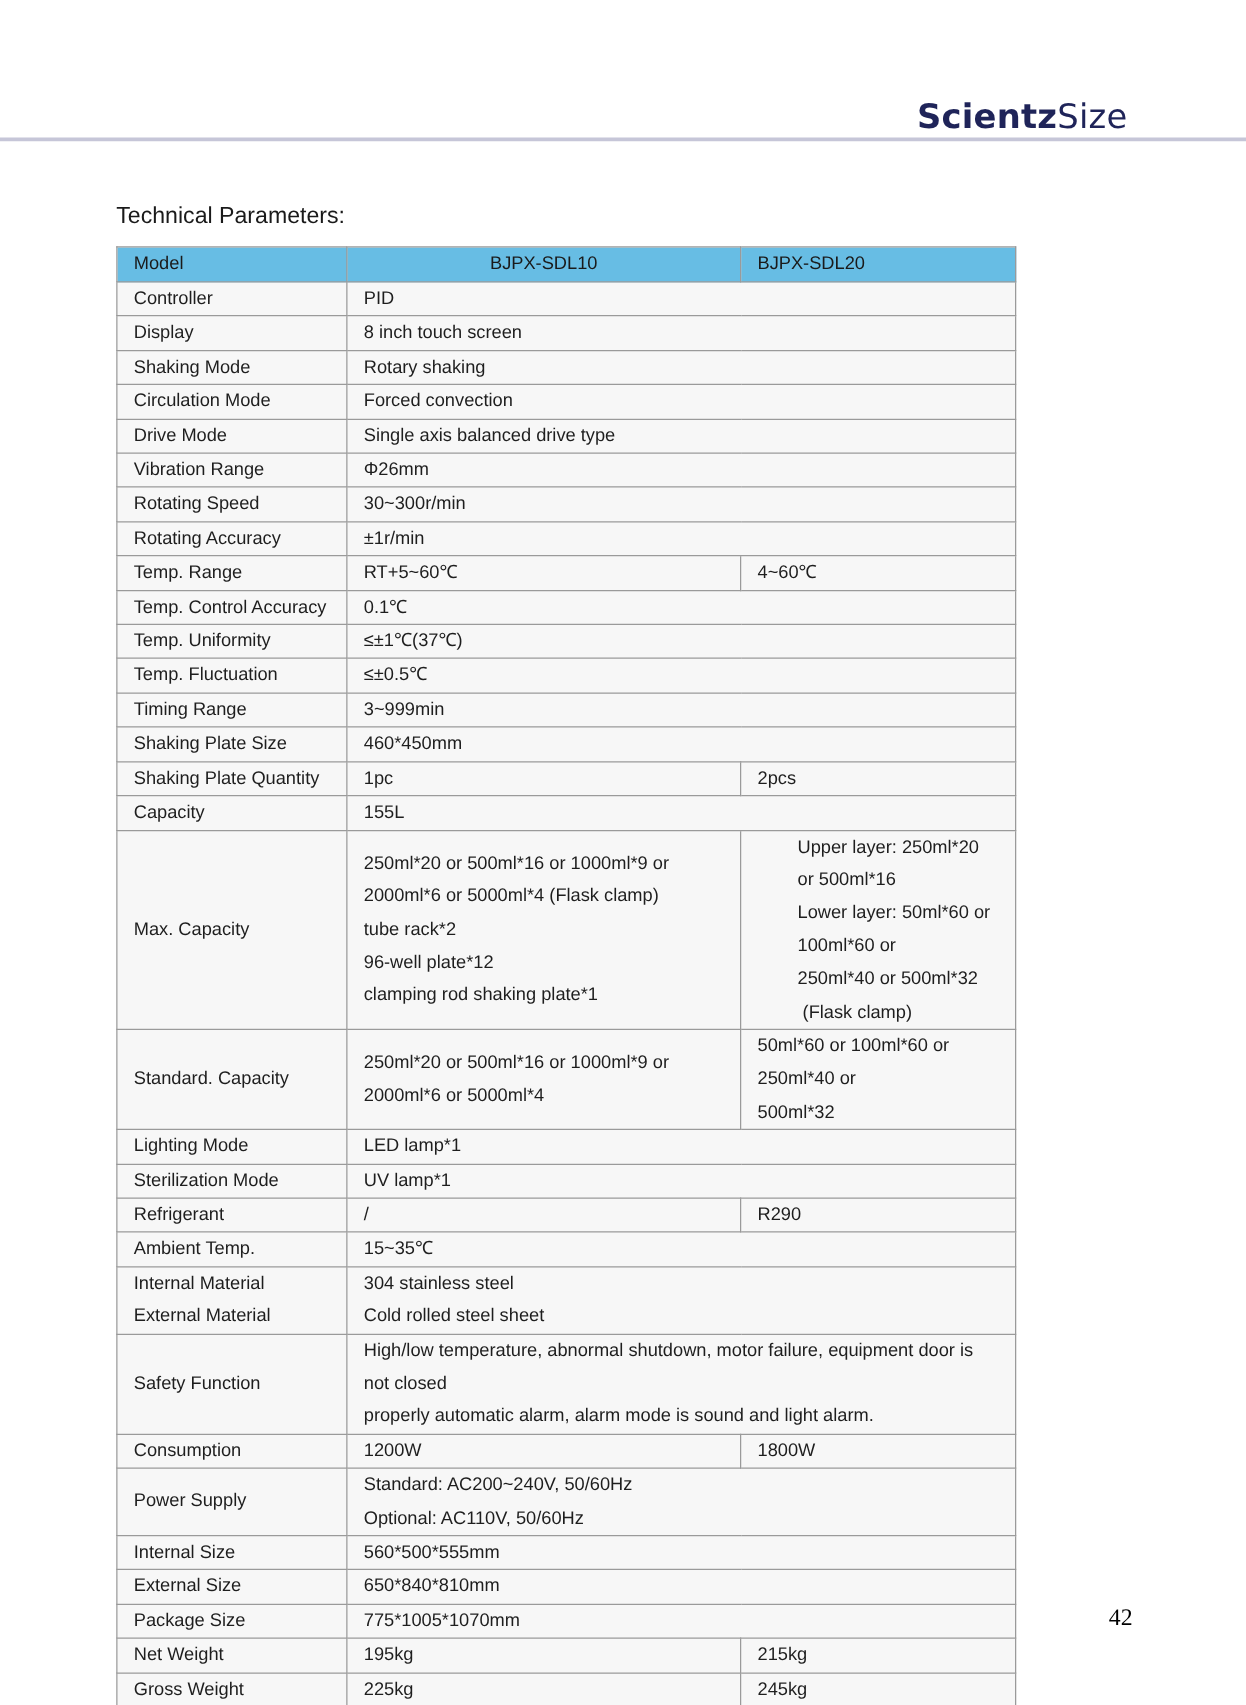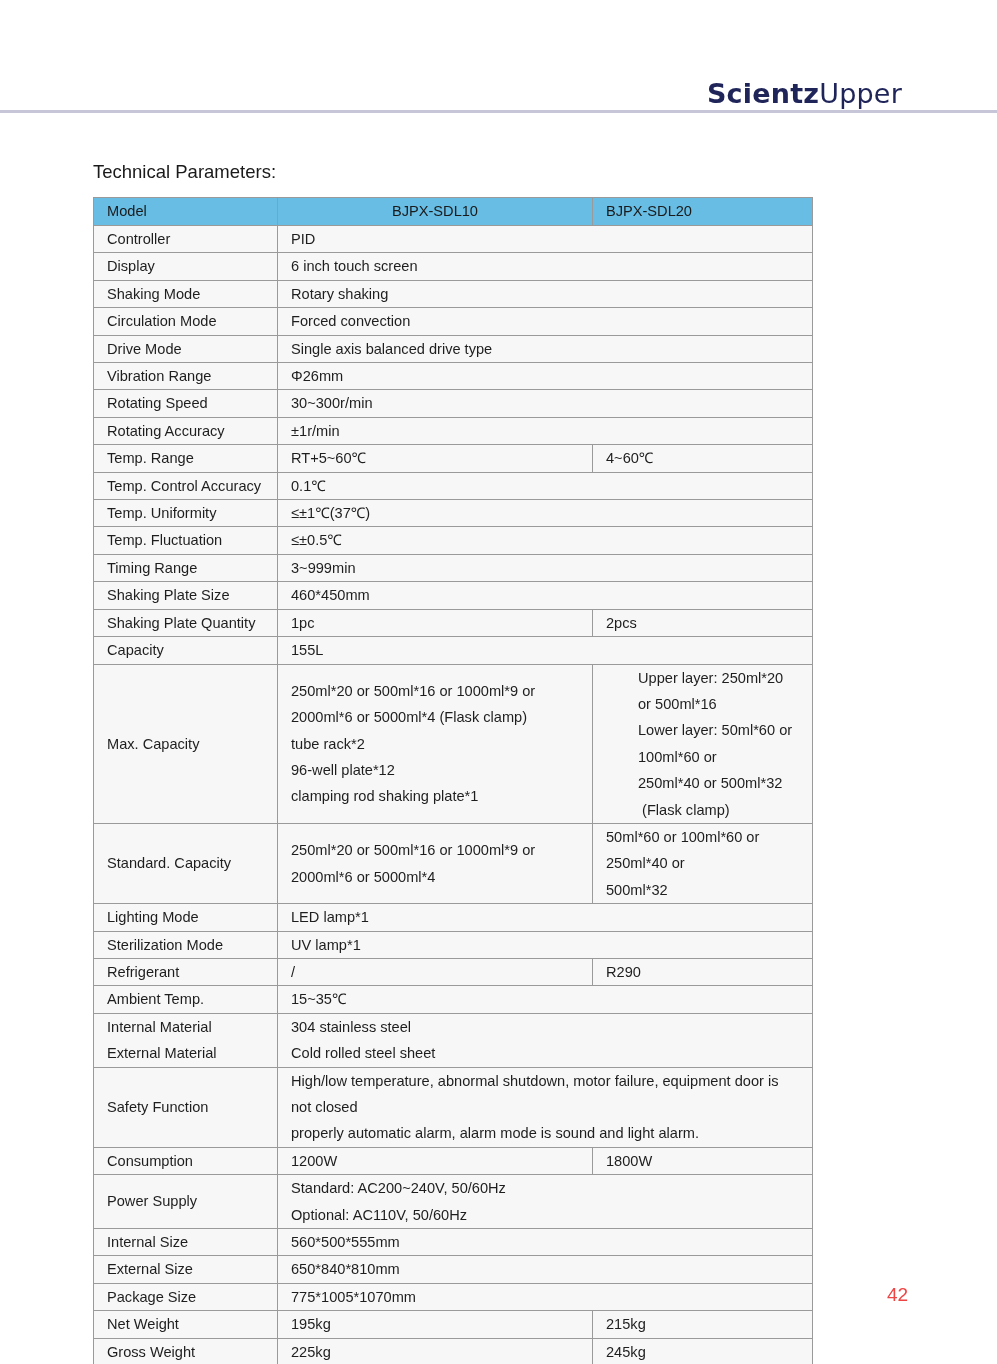"Upper" span.b2 { text: Upper -> Size }
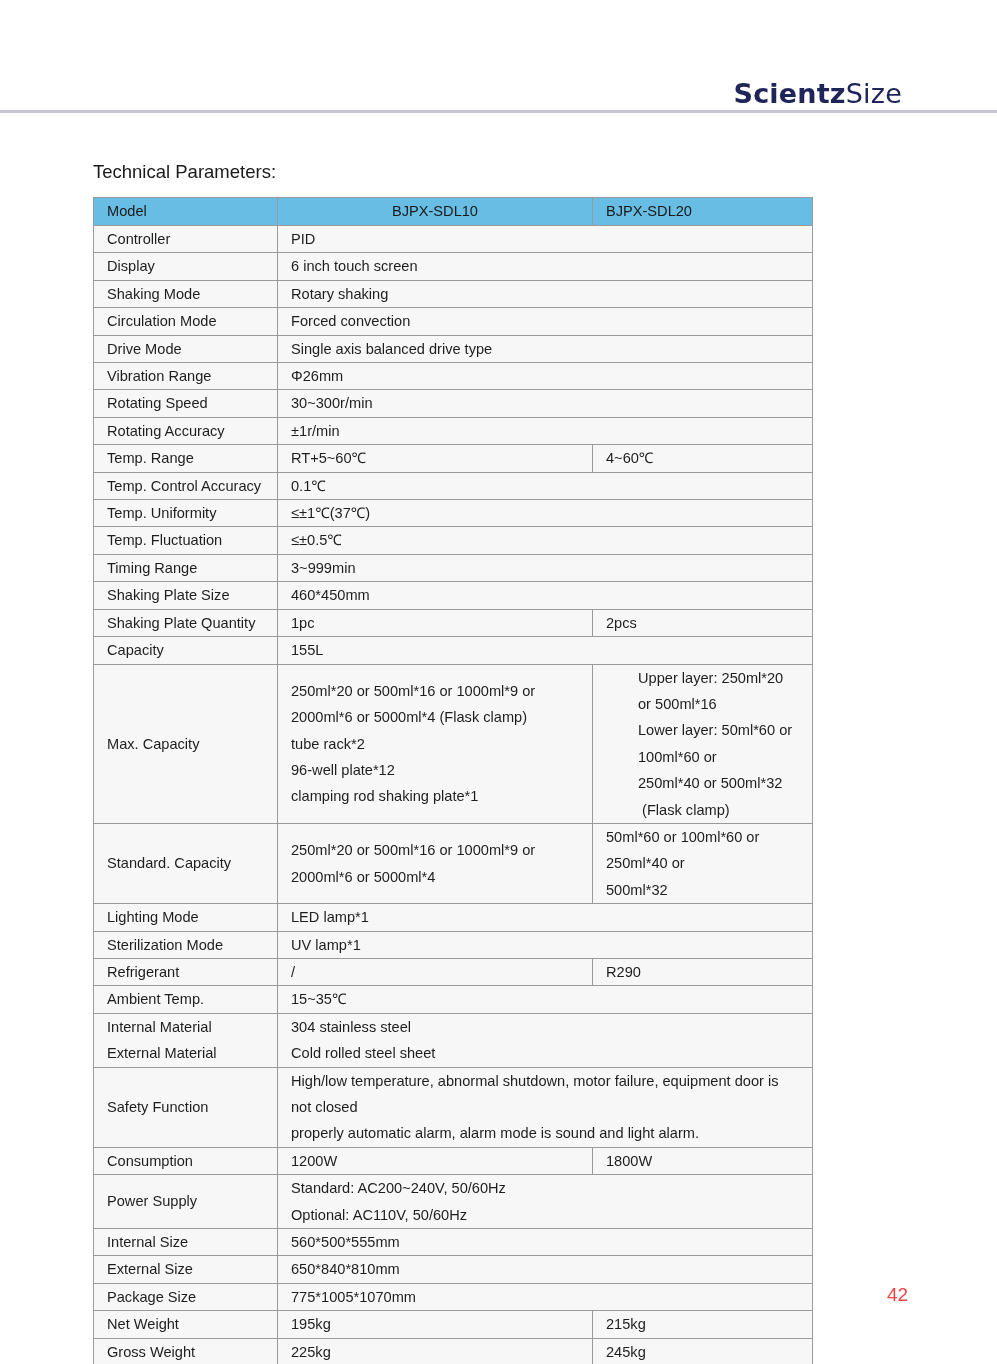"6 inch touch screen" td { text: 6 -> 8 }
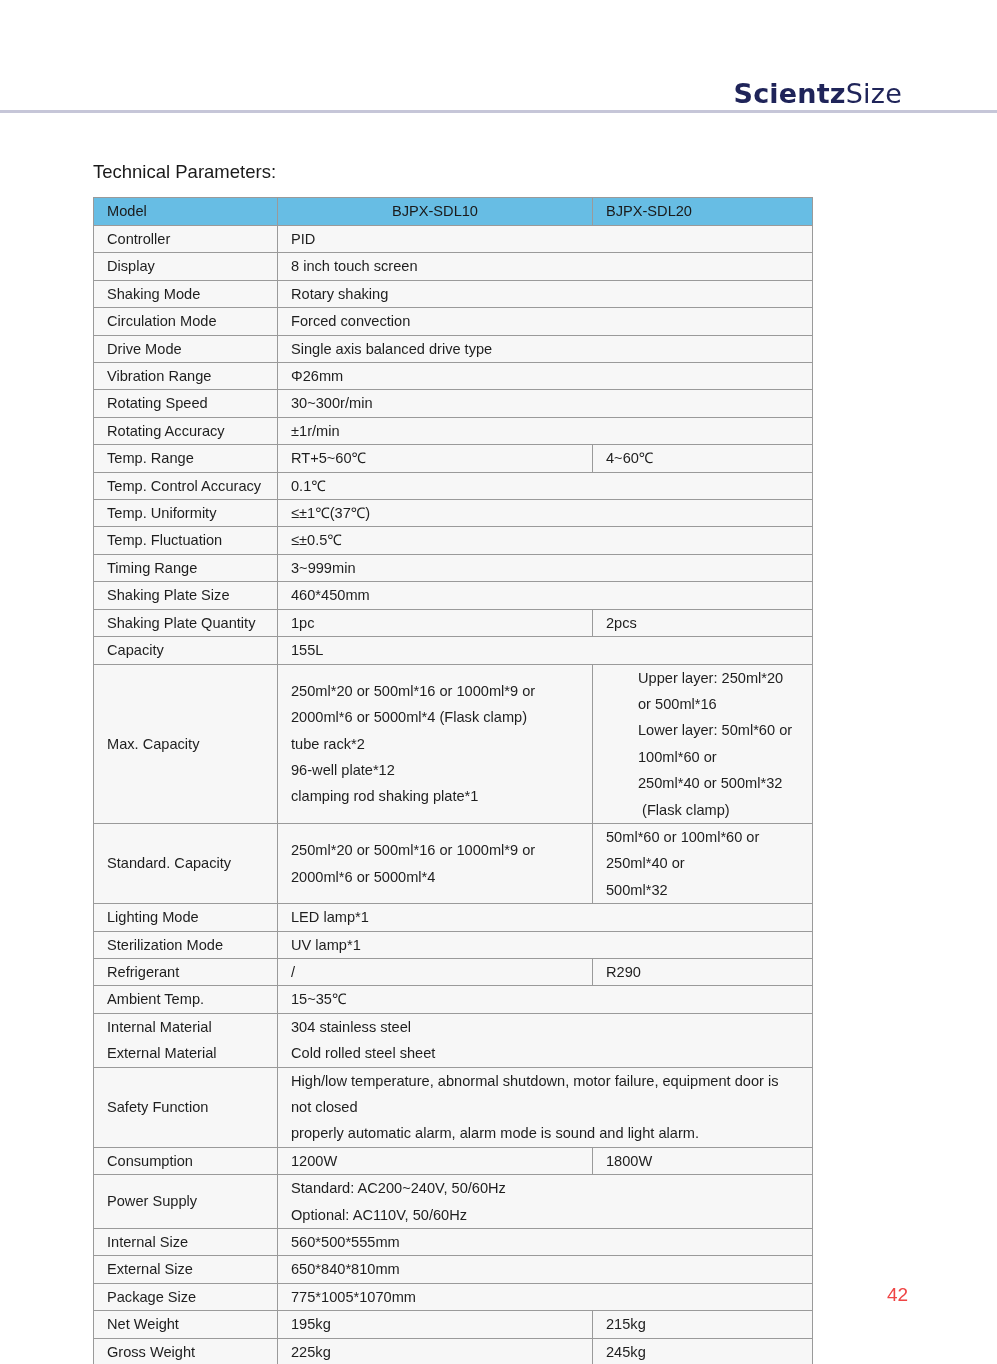"42" .page-num { color: #ef4444 -> #000000; font-family: Liberation Sans, sans-serif -> Liberation Serif, serif }
